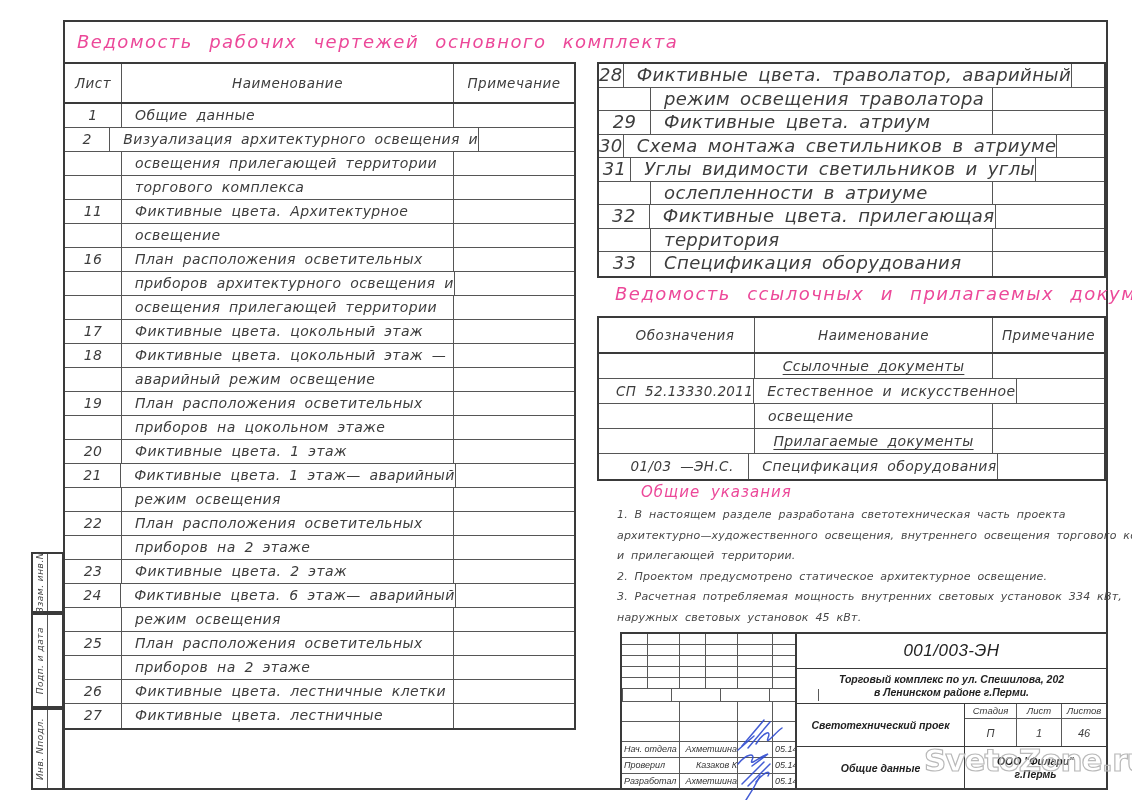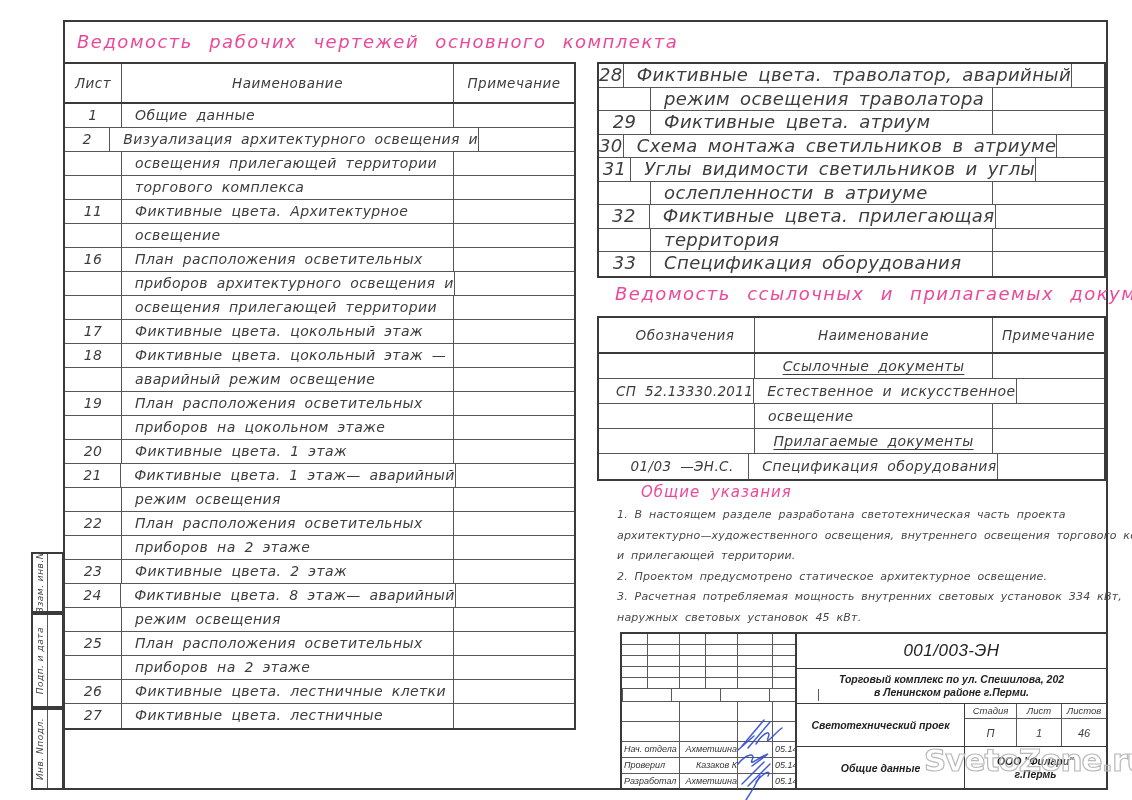"Фиктивные цвета. 8 этаж— аварийный" div.cell { text: 8 -> 6 }
